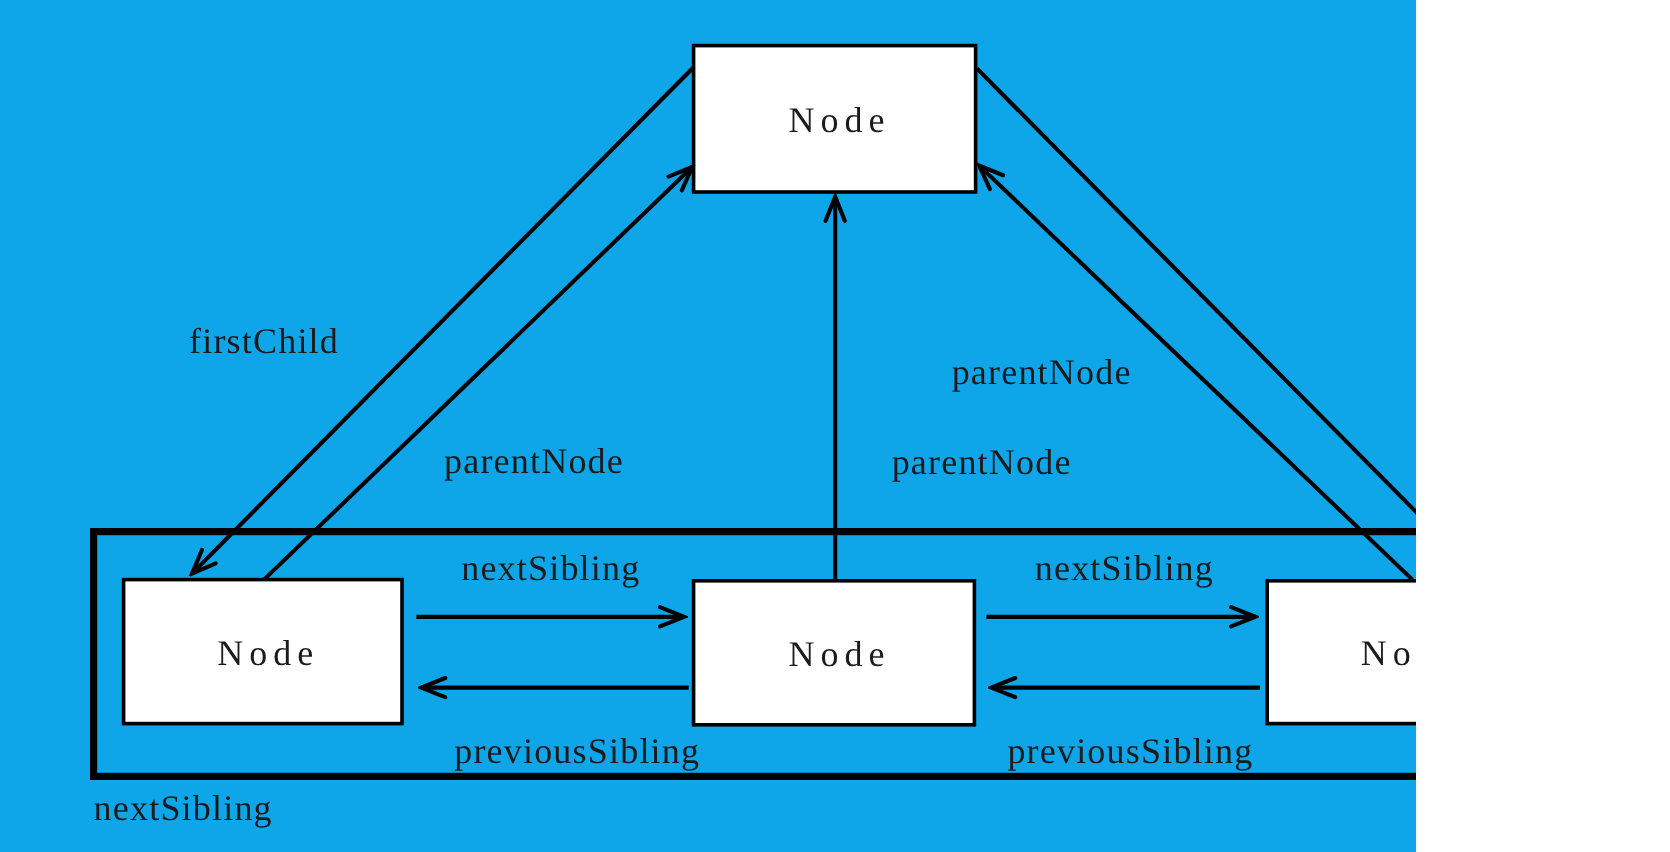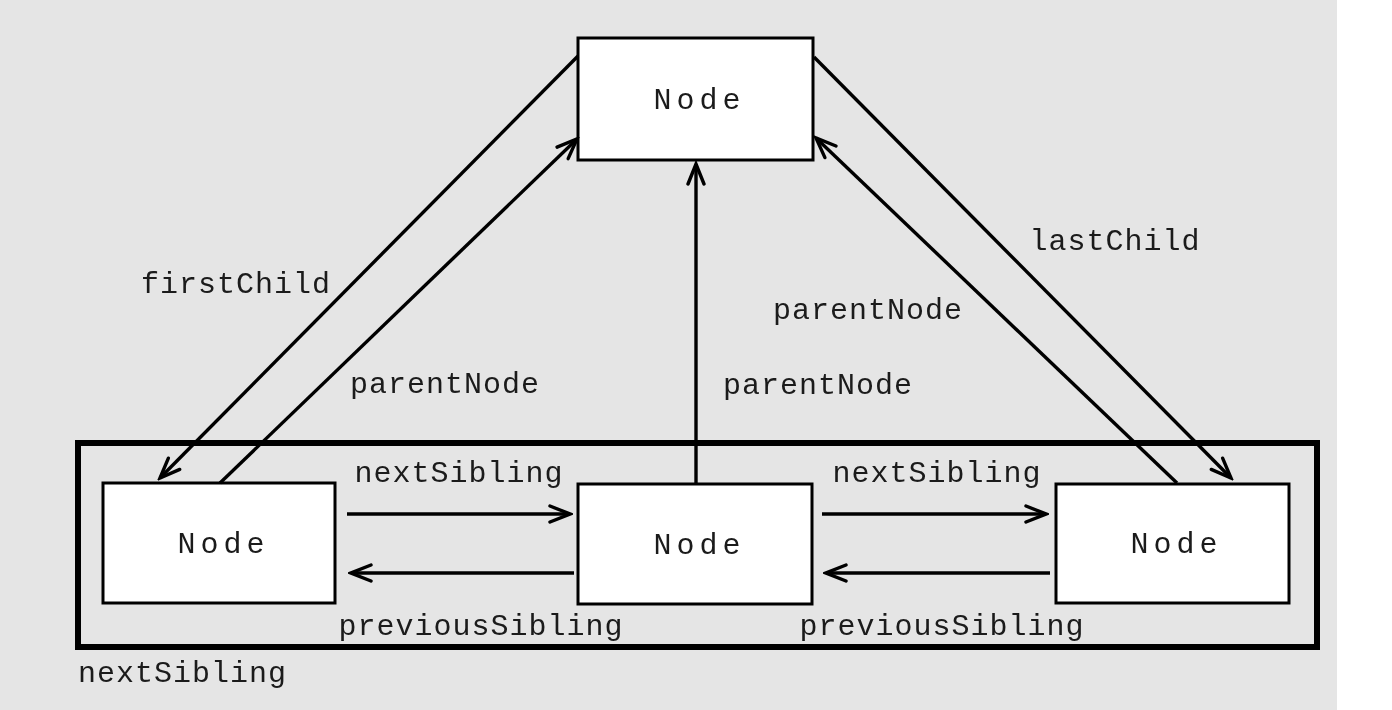"Node" .stage { background: #e5e5e5 -> #0ea5e9; font-family: Liberation Mono, monospace -> Liberation Serif, serif; width: 1337px -> 1180px }
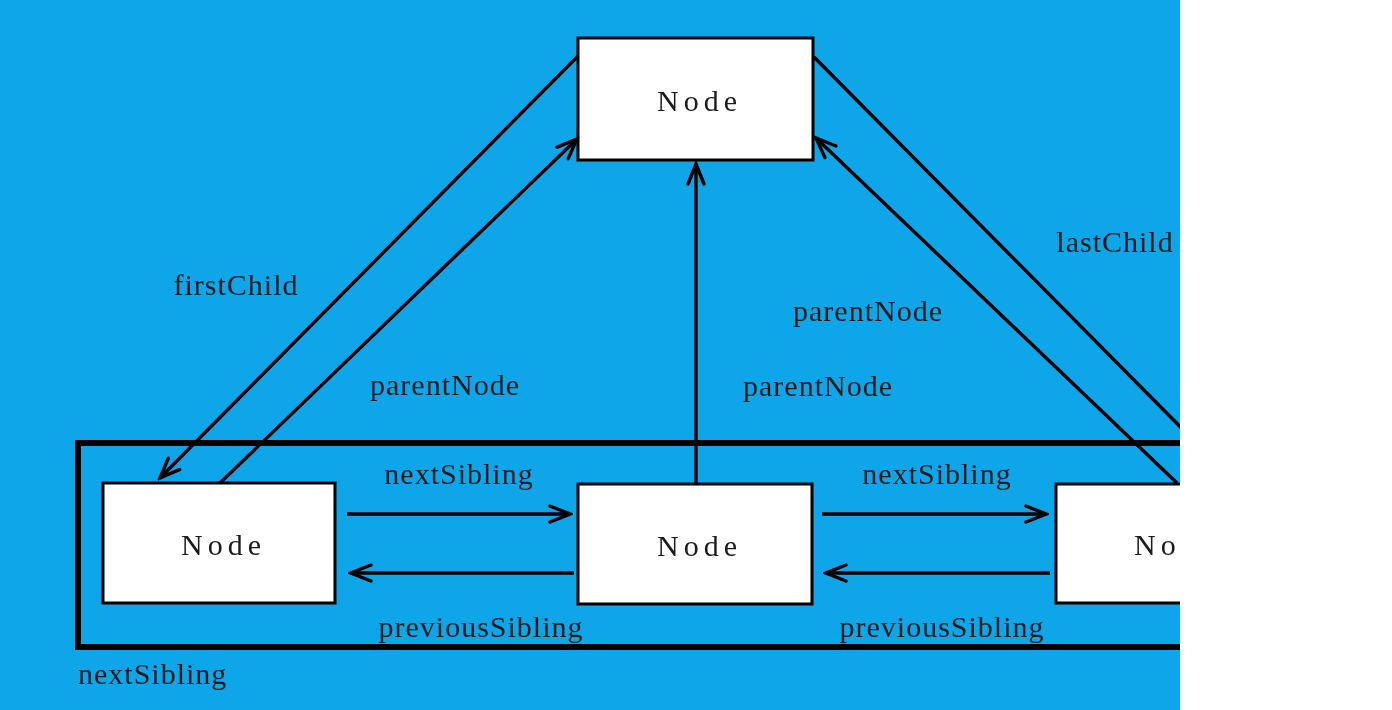"lastChild" span.lbl { html: <span>lastChild</span> -> none }
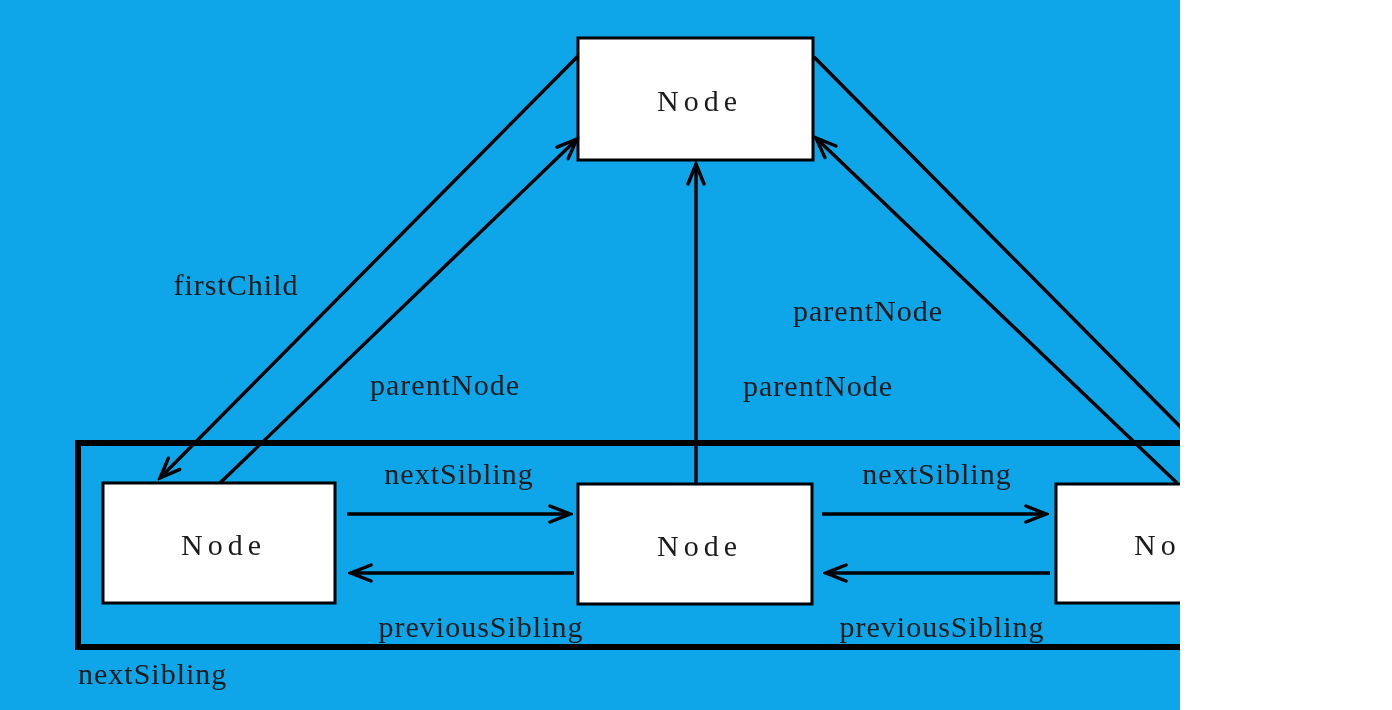"firstChild" span.lbl { left: 236px -> 220px }
